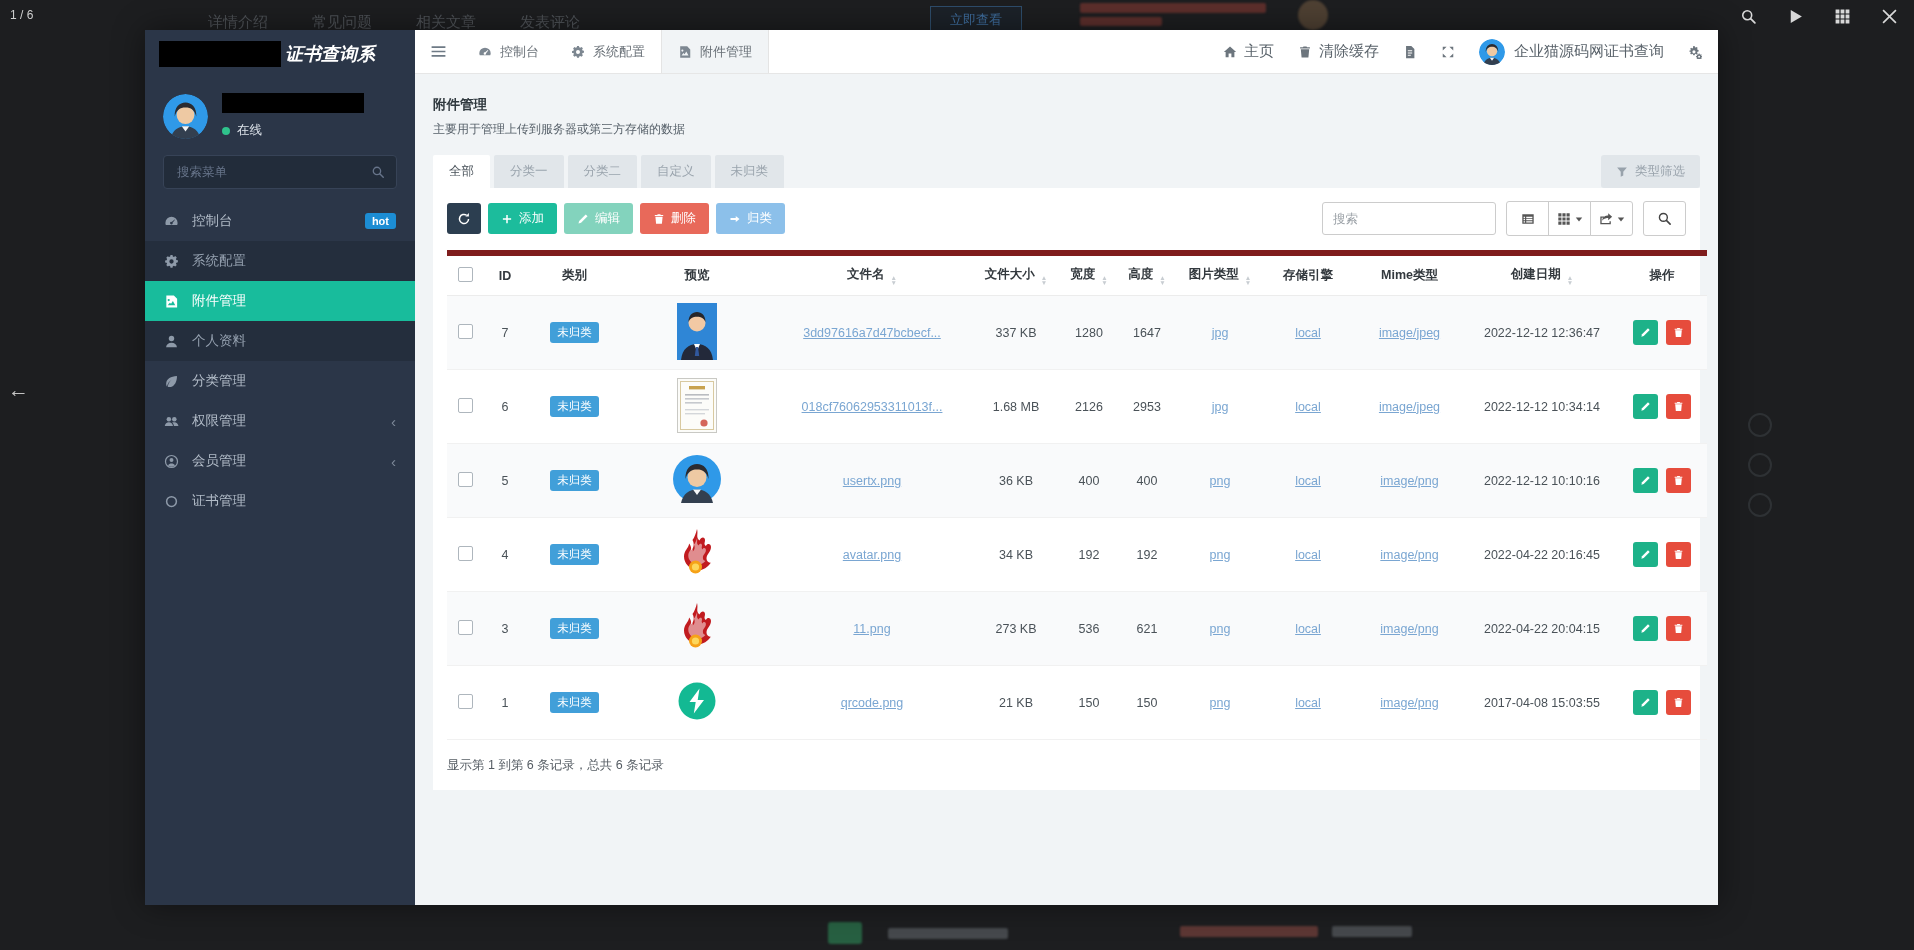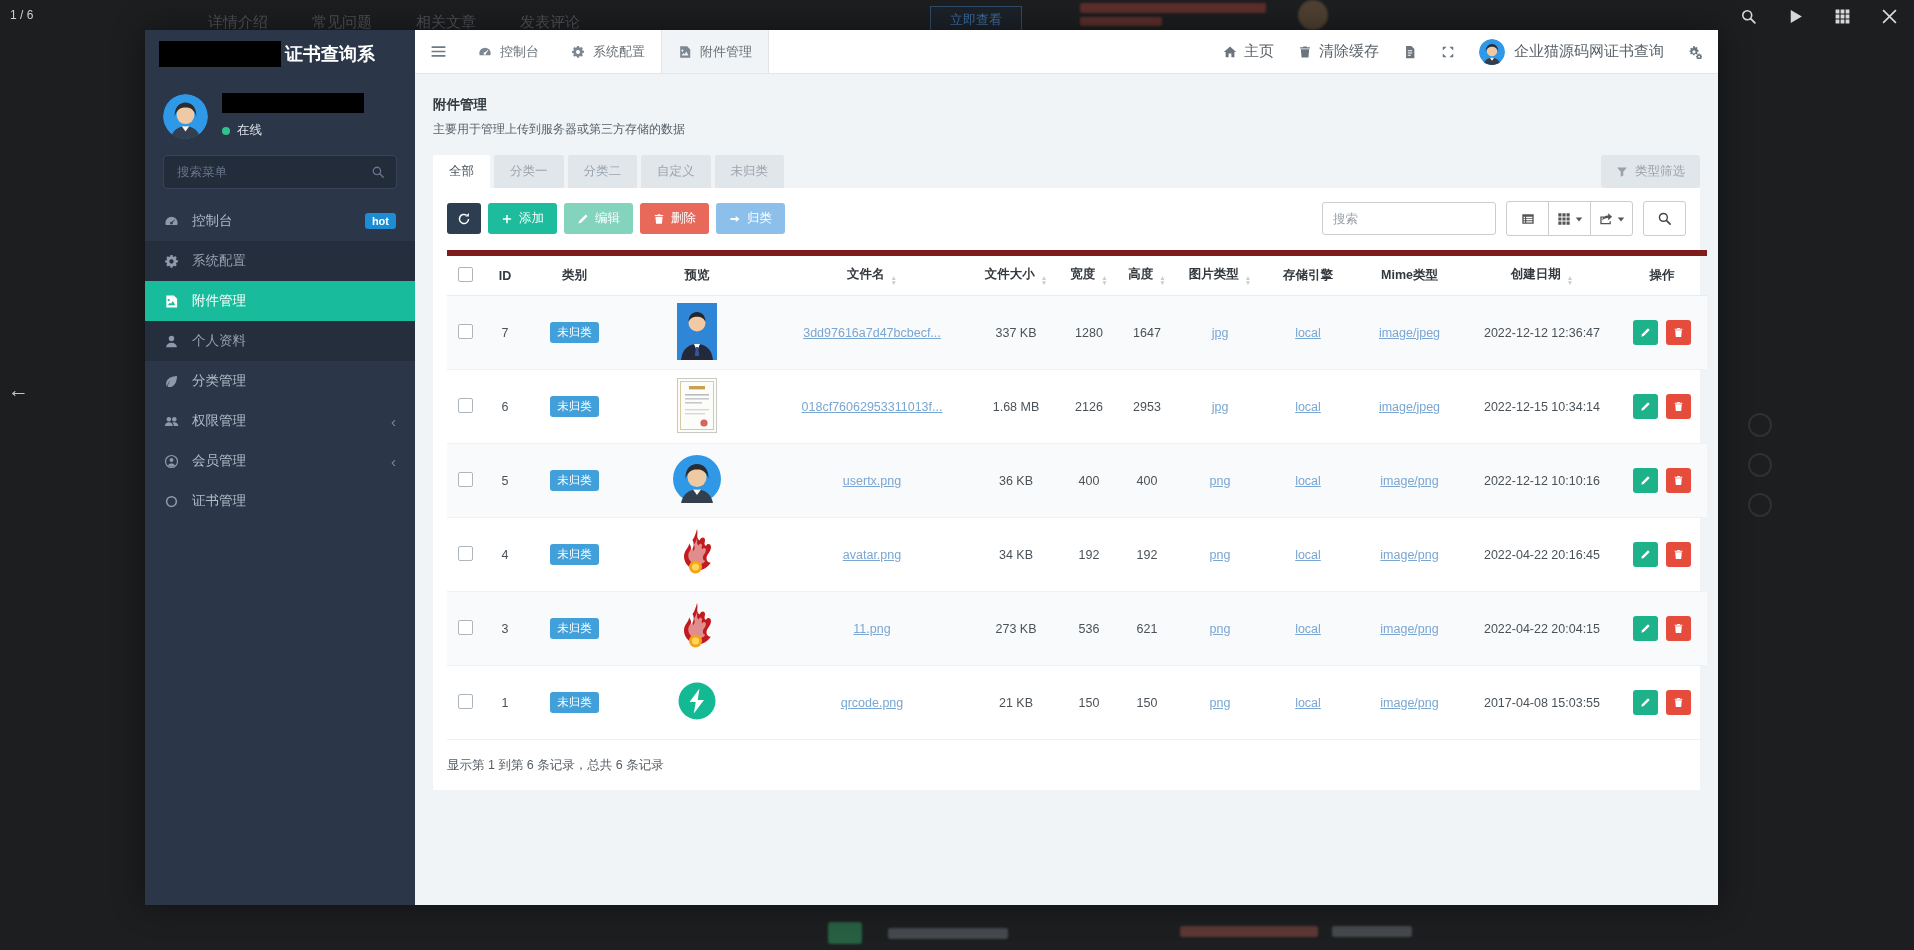"证书查询系" .brand { font-style: none -> italic }
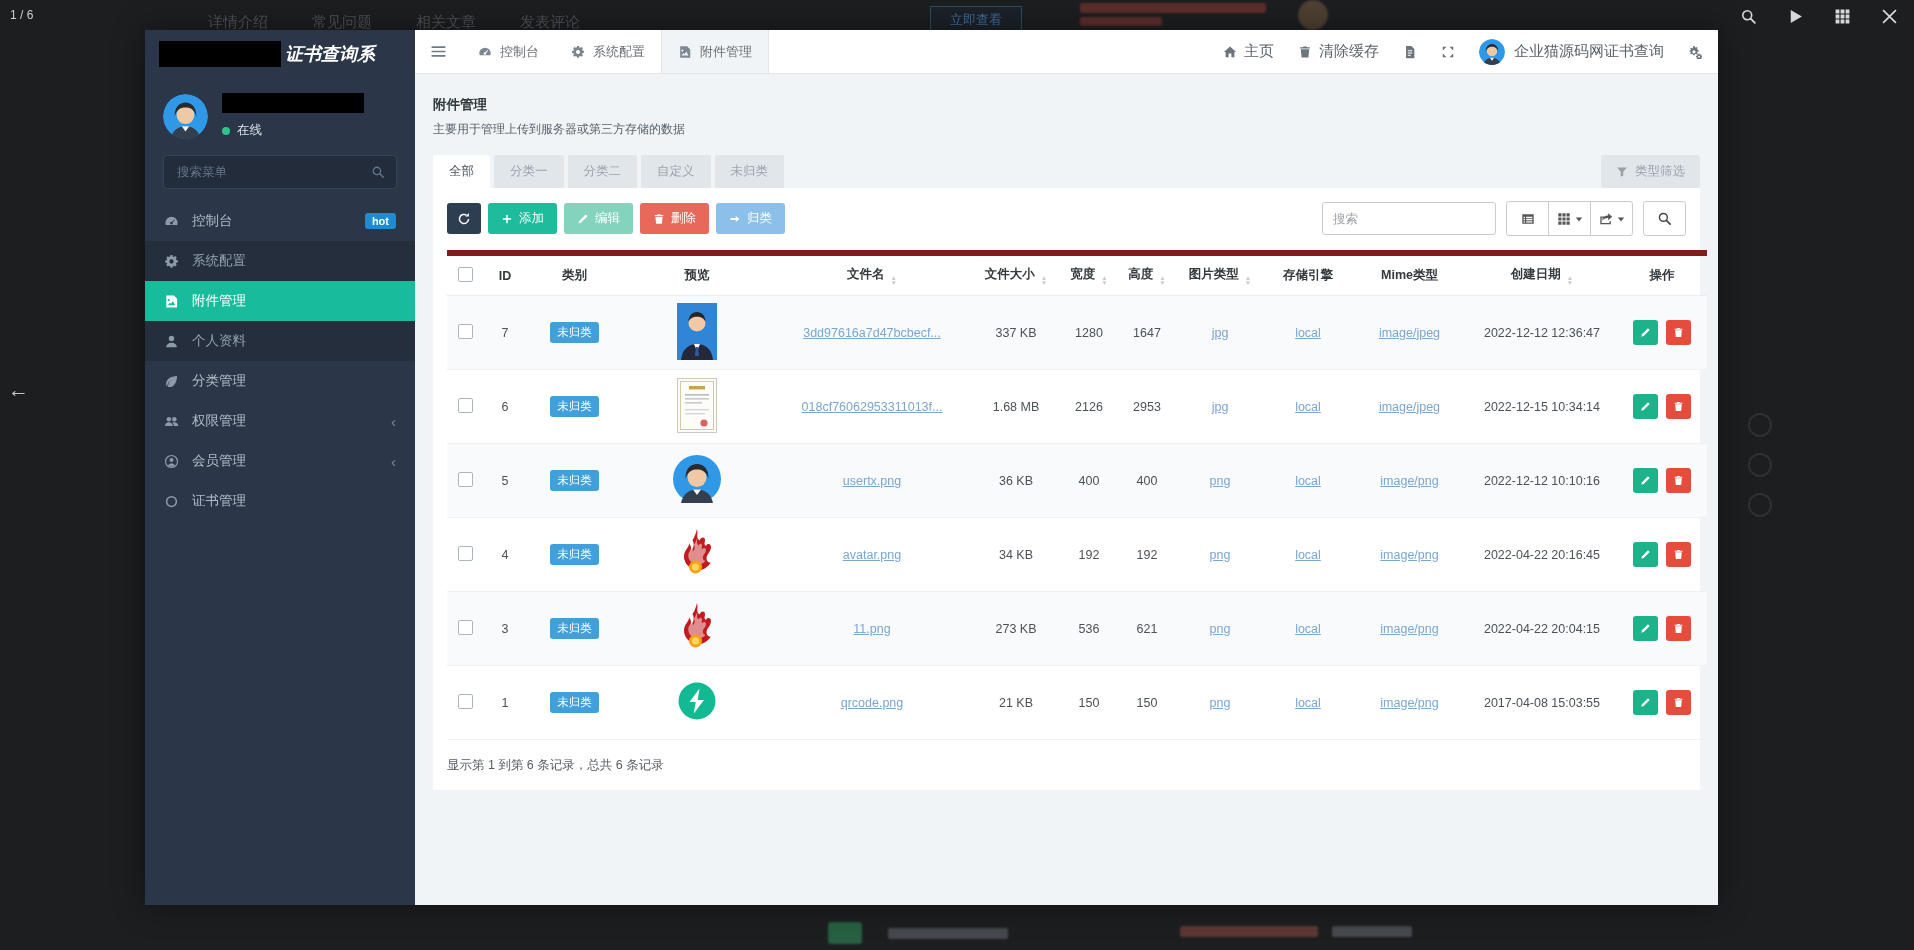"2022-12-15 10:34:14" td.c-date { text: 2022-12-15 -> 2022-12-12 }
